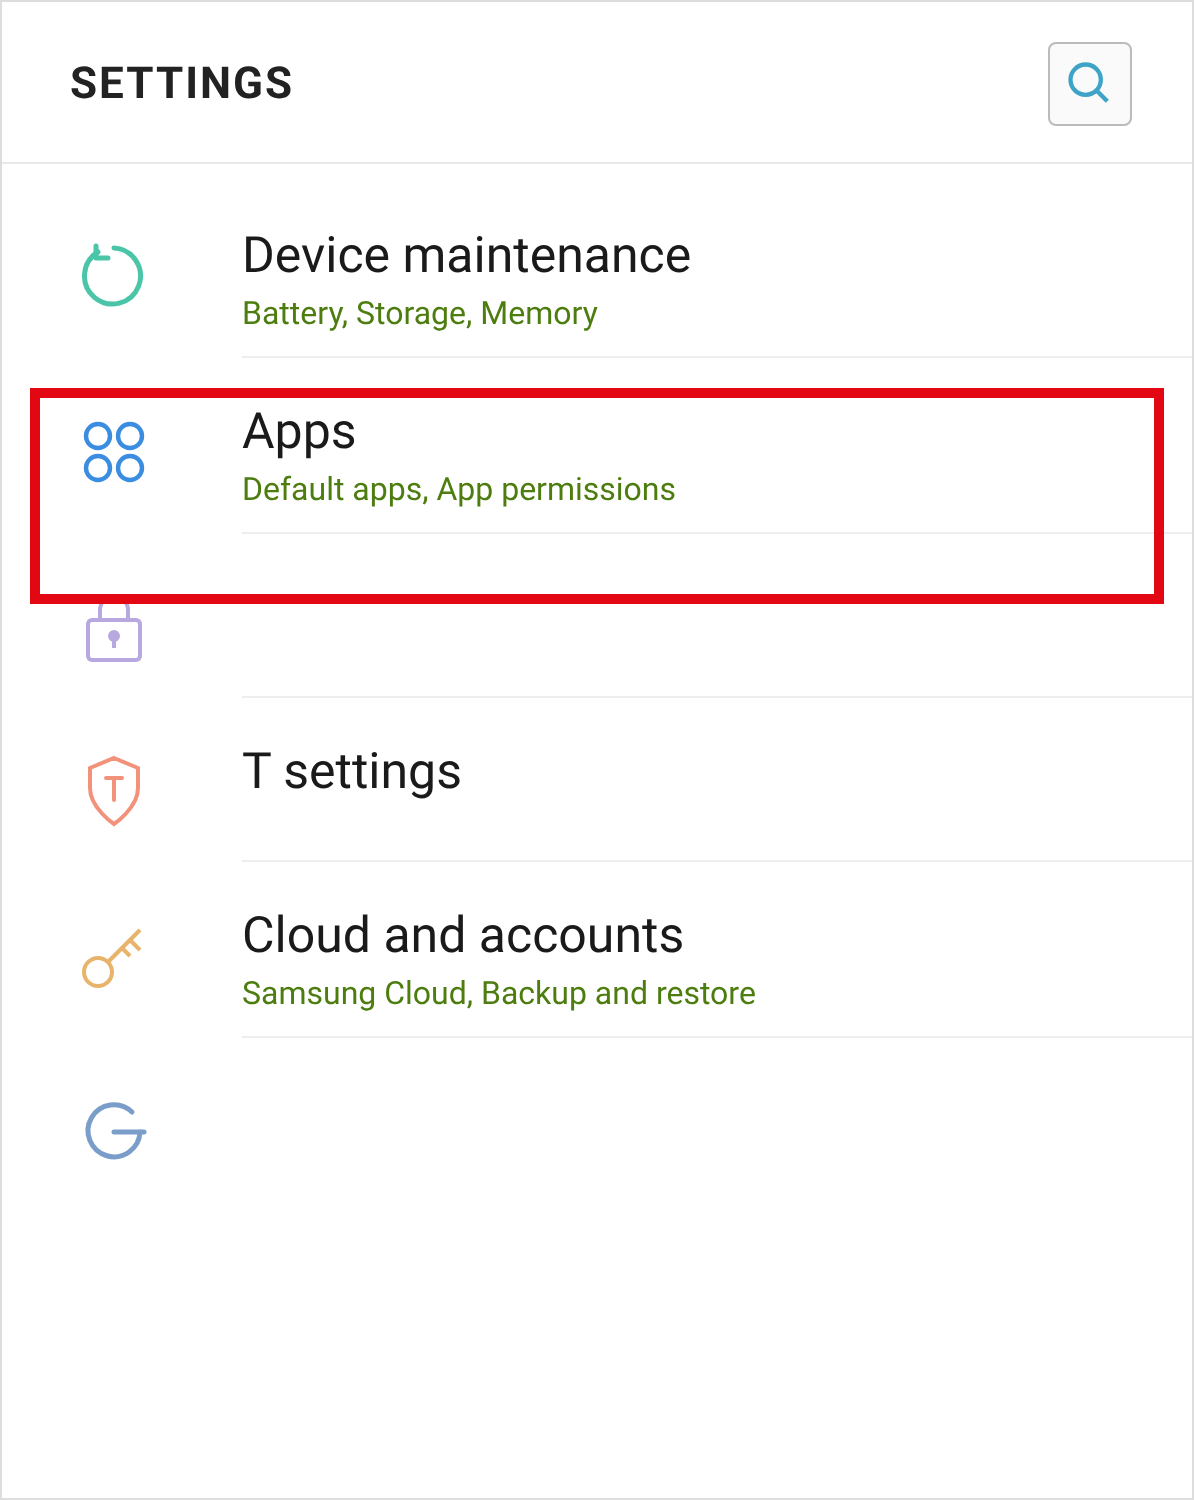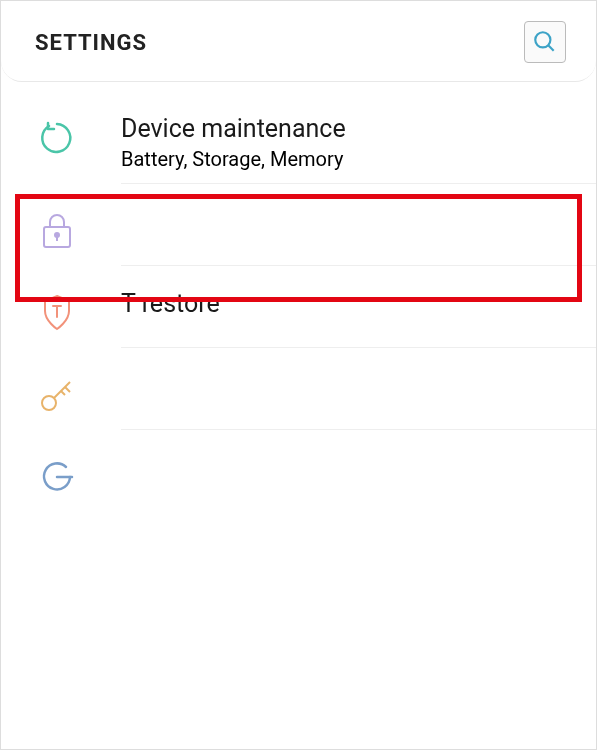"SETTINGS" .header { border-radius: 21px -> none }
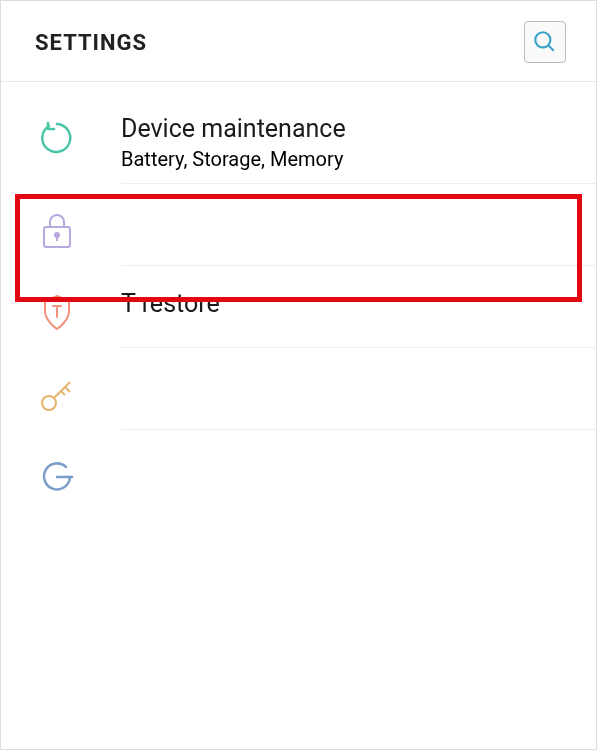"Battery, Storage, Memory" .item-sub { color: #000000 -> #4d7c0f; font-size: 20px -> 16px }
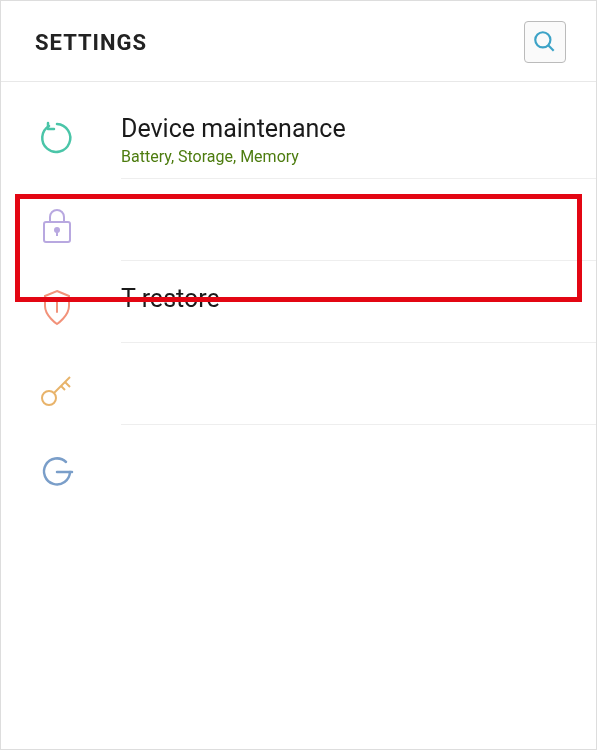"Apps" div.list-item { html: none -> <div> <div> <svg> <circle></circle> <circle></circle> <circle></circle> <circle></circle> </svg> </div> <div> <div>Apps</div> <div>Default apps, App permissions</div> </div> </div> }
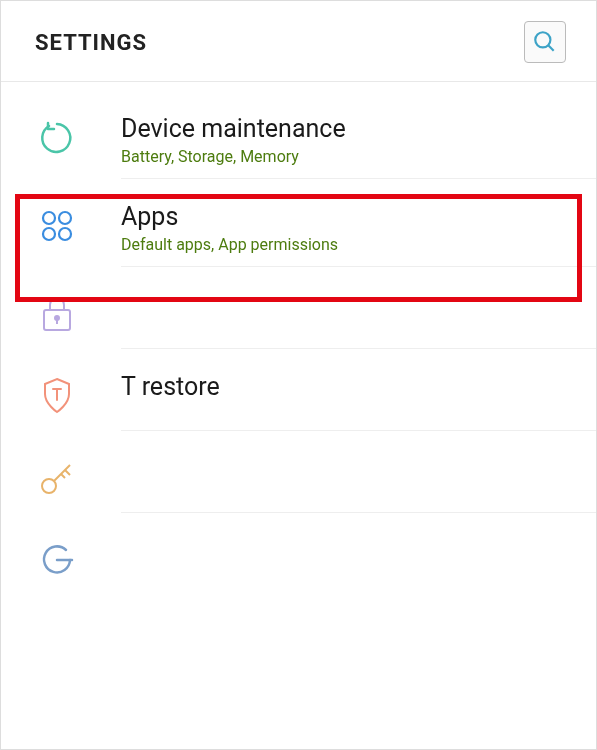"T restore" div.item-title { text: restore -> settings }
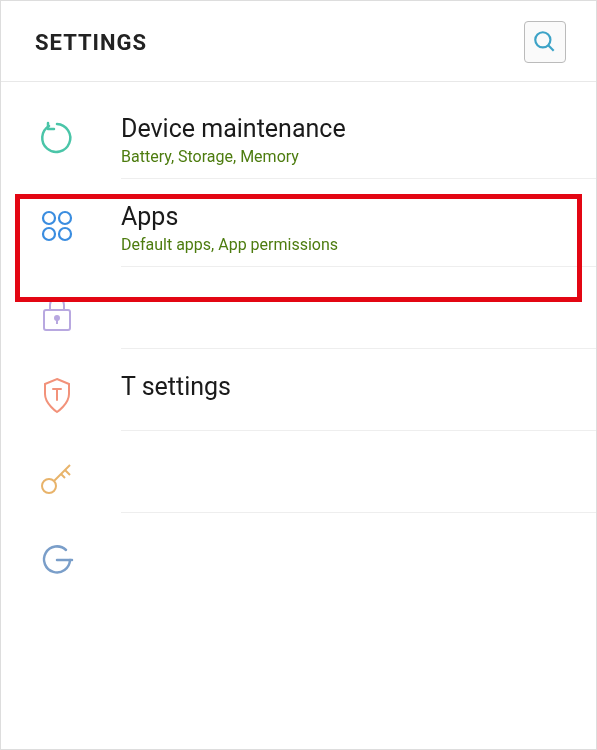"Cloud and accounts" div.text-wrap { html: none -> <div> <div>Cloud and accounts</div> <div>Samsung Cloud, Backup and restore</div> </div> }
